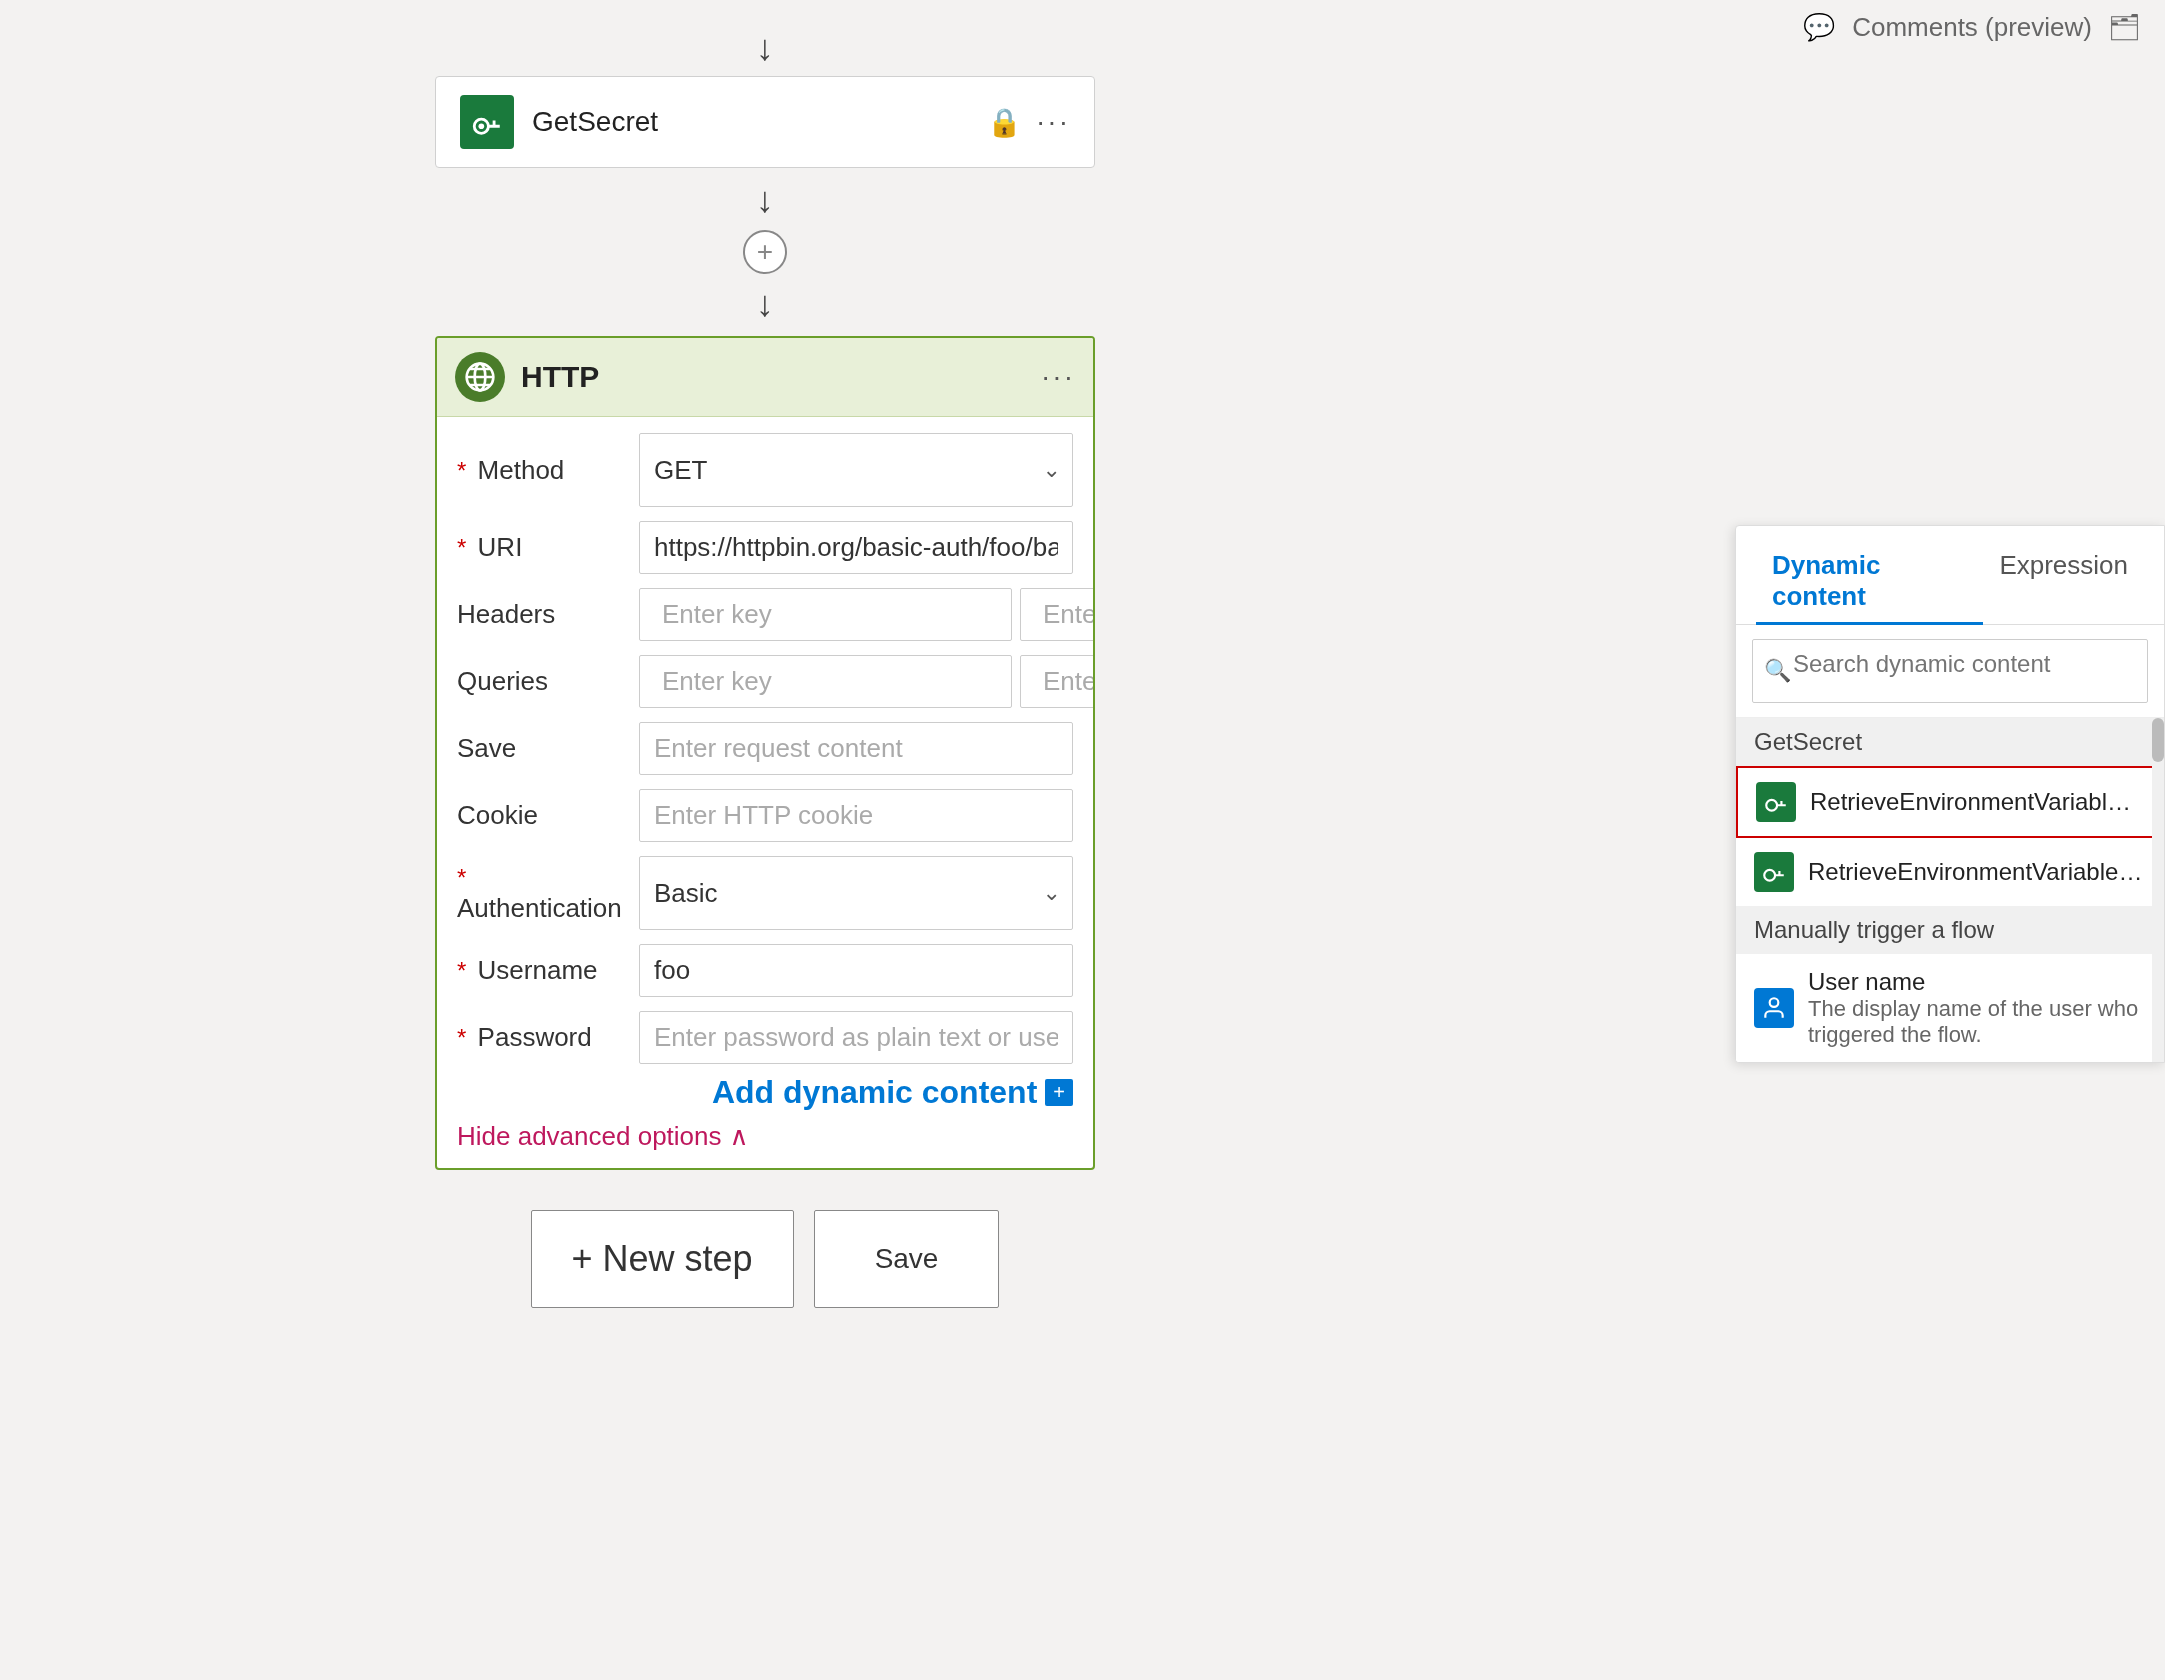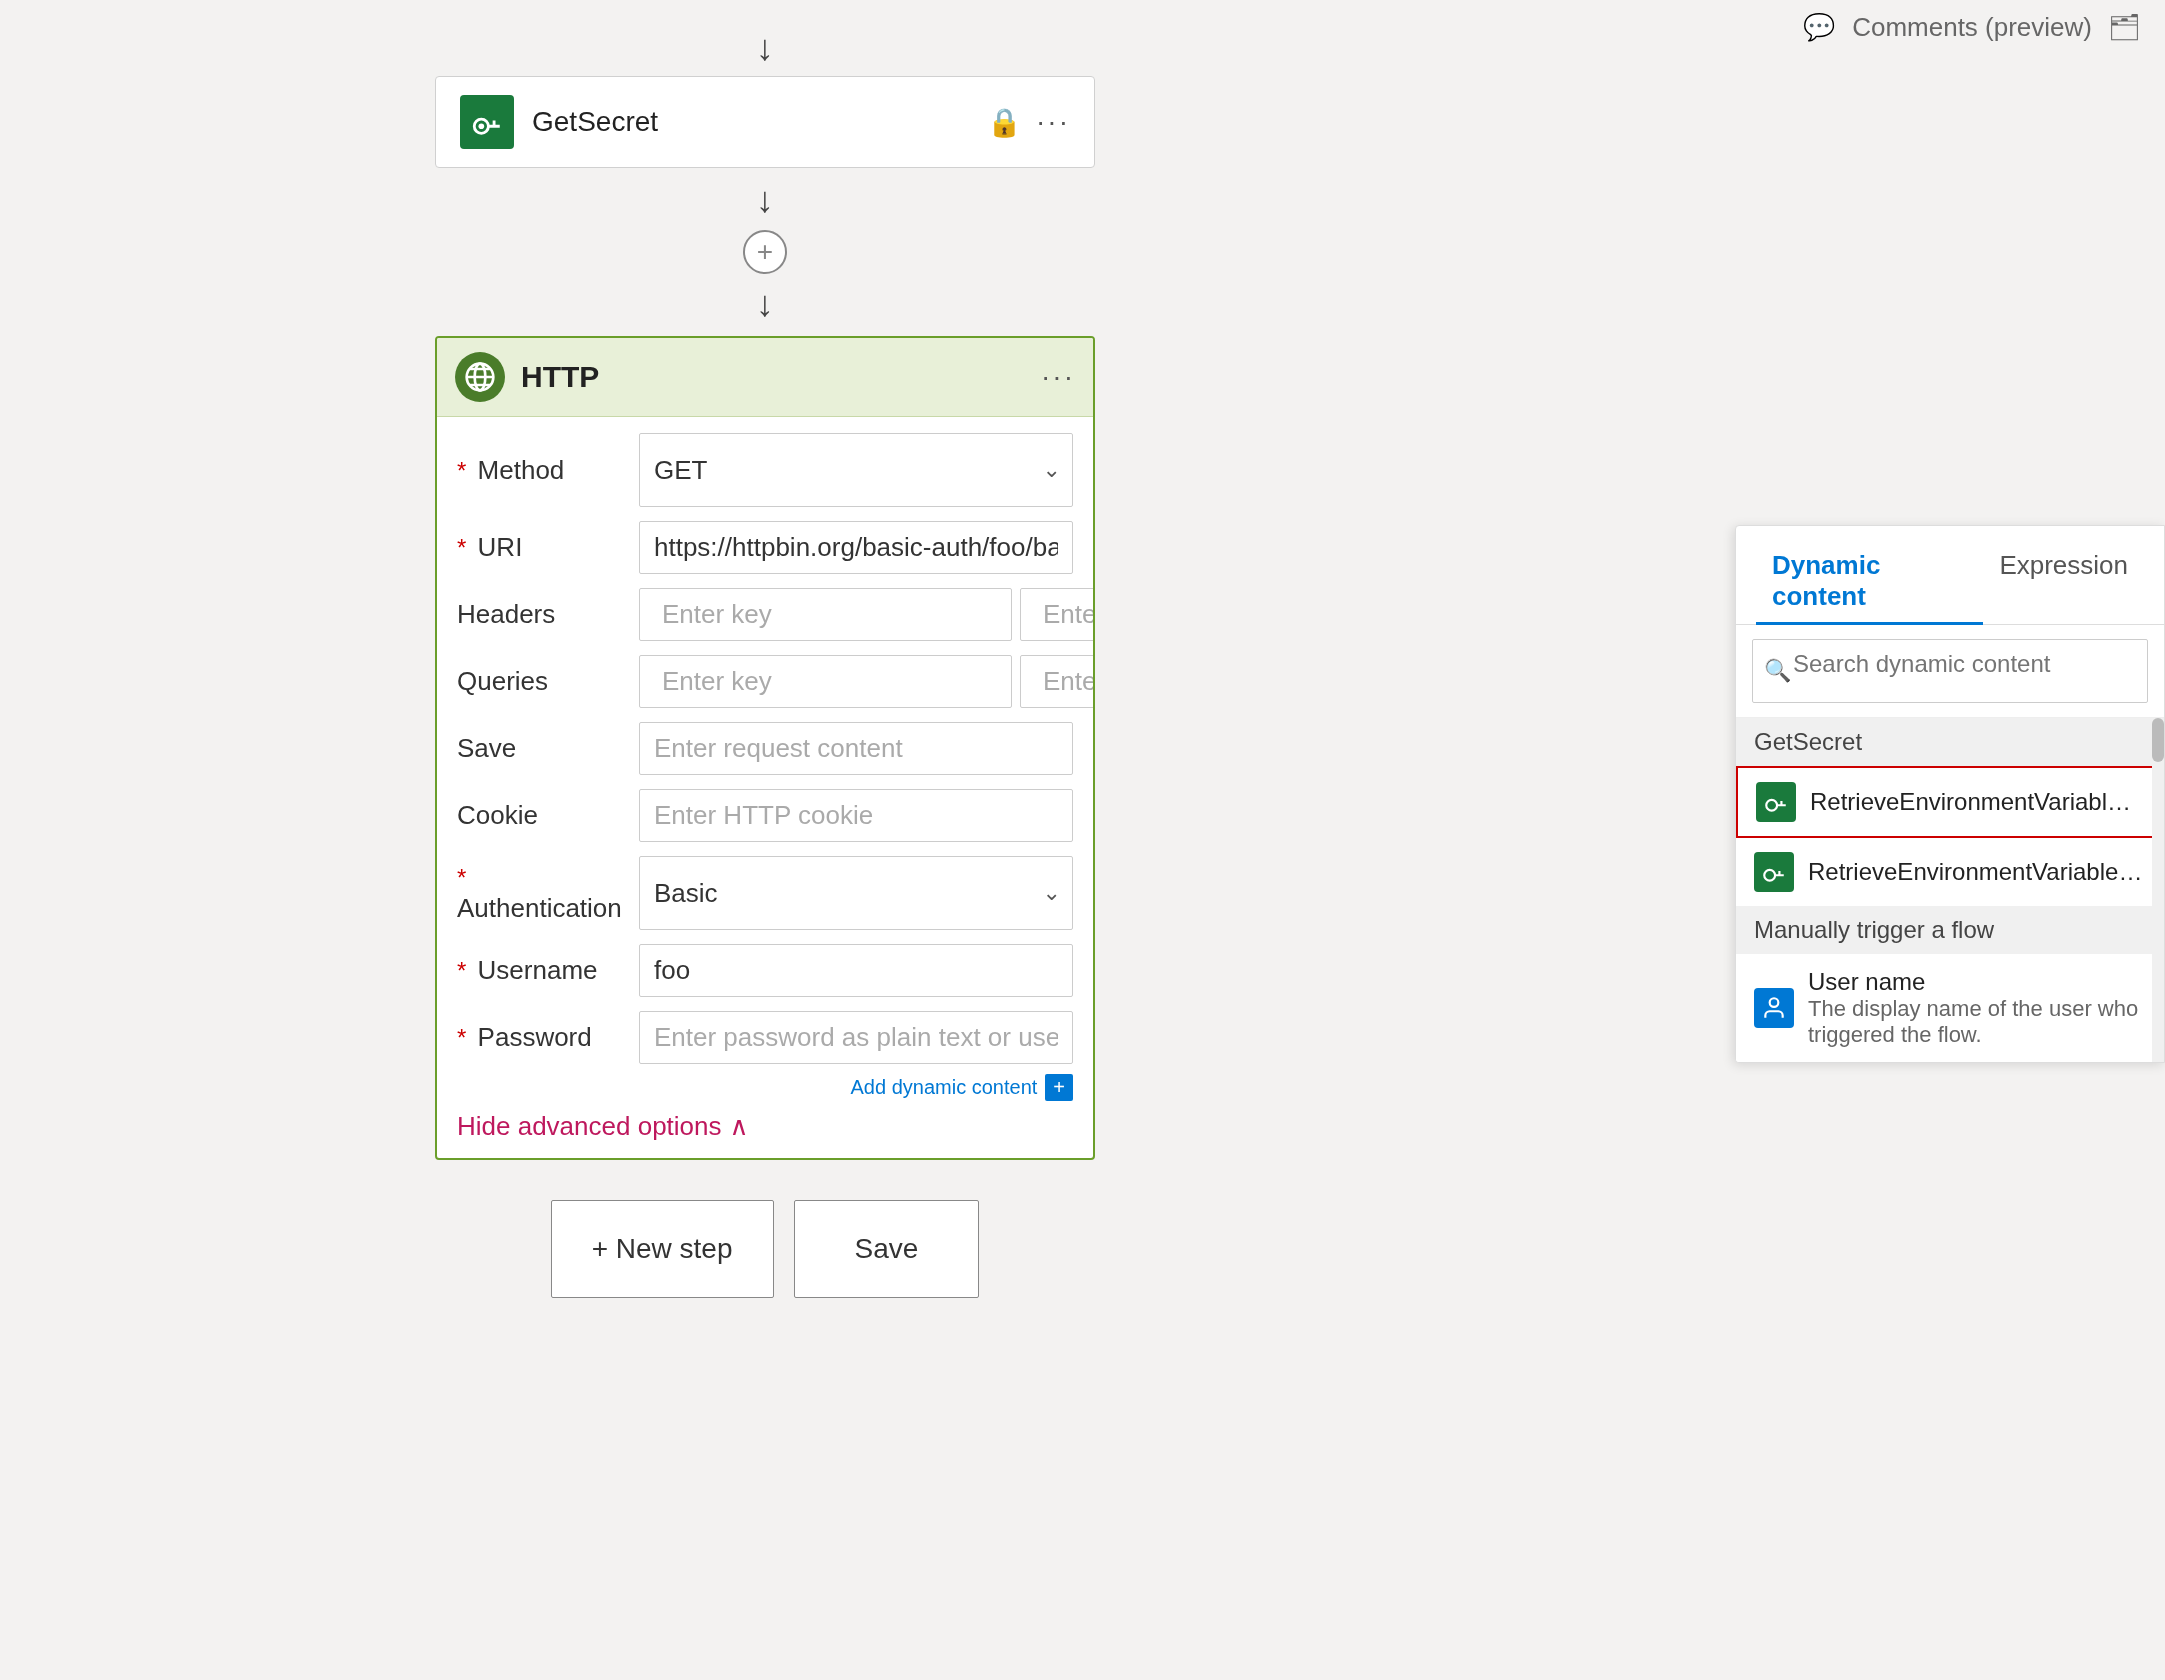"Add dynamic content" .dynamic-link a { font-size: 20px -> 32px; font-weight: none -> bold }
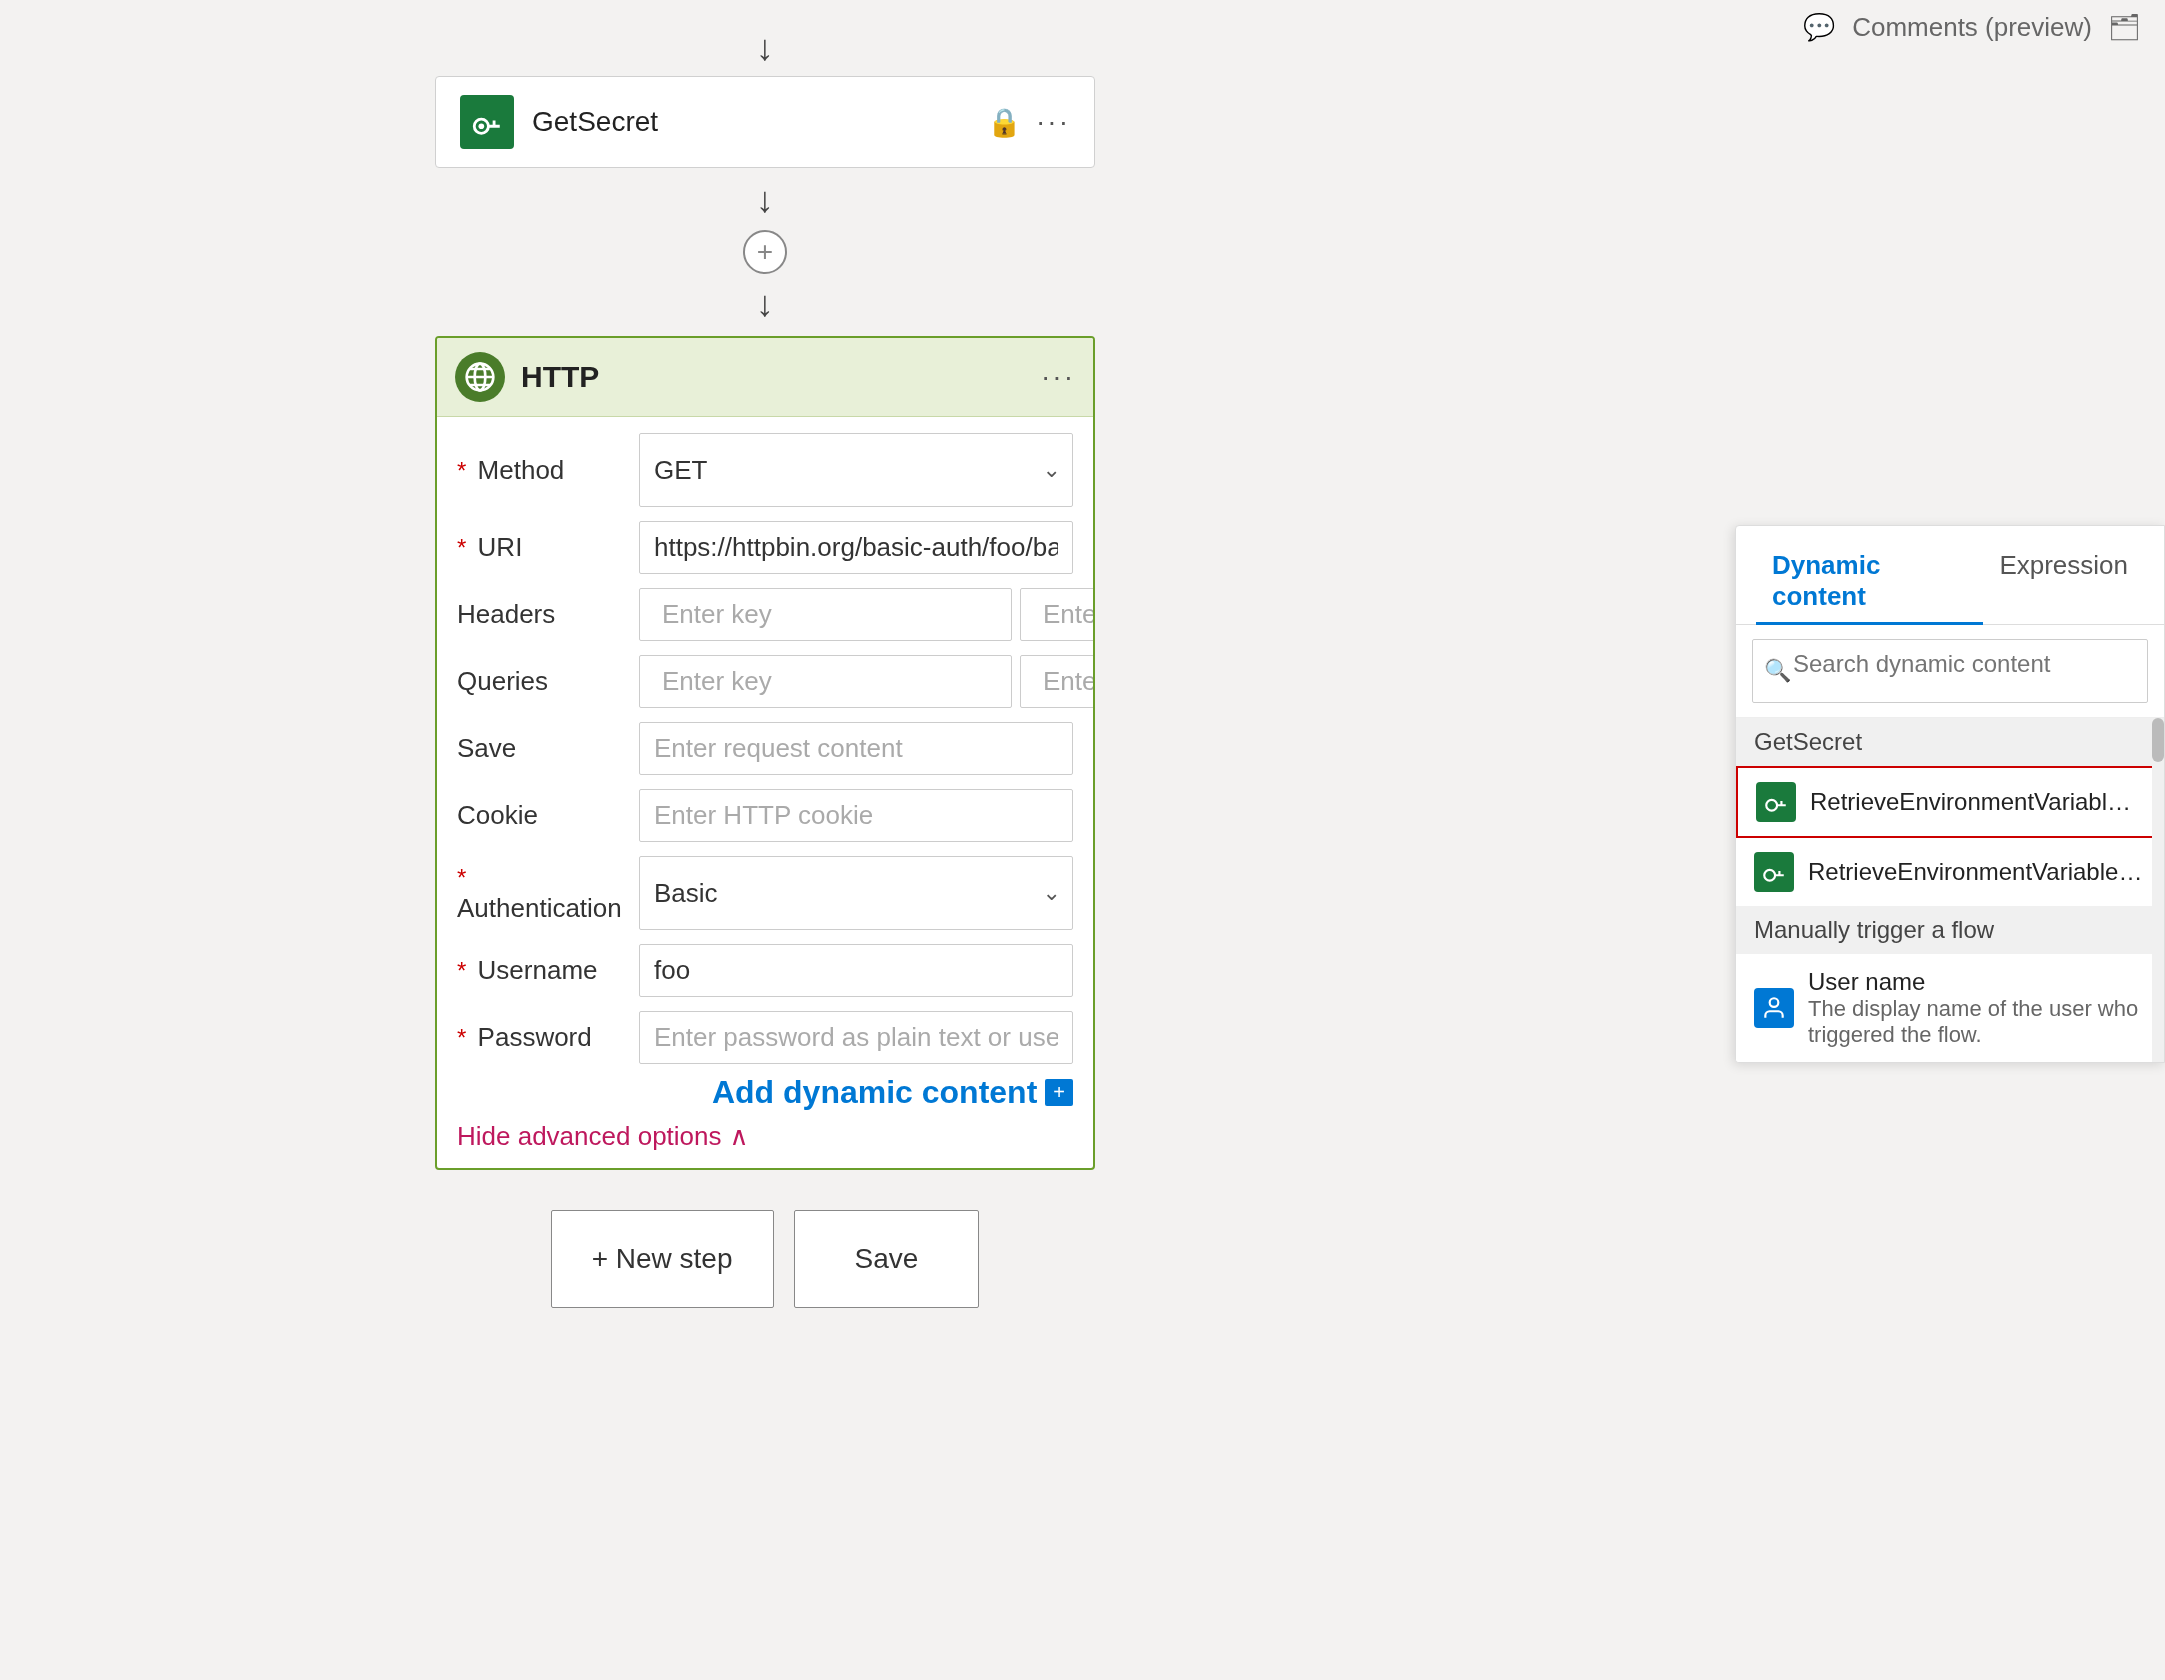"+ New step" .btn-new-step { font-size: 28px -> 36px }
